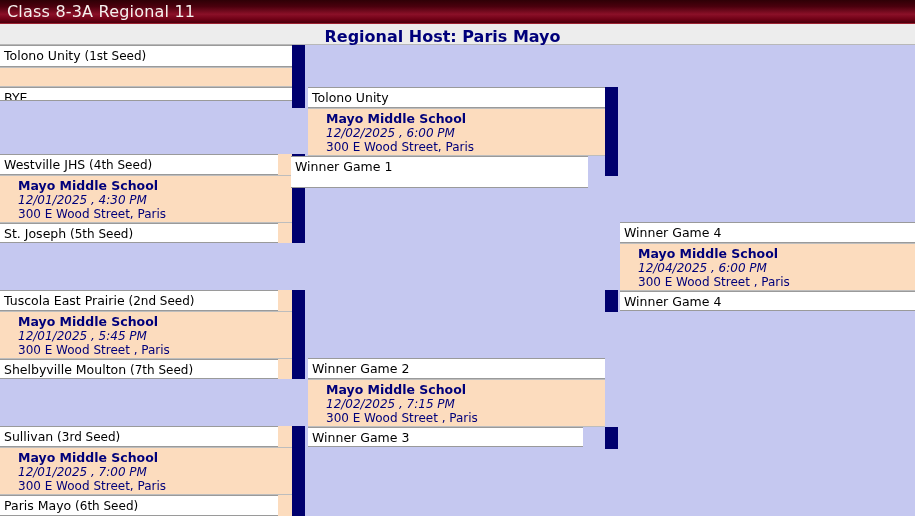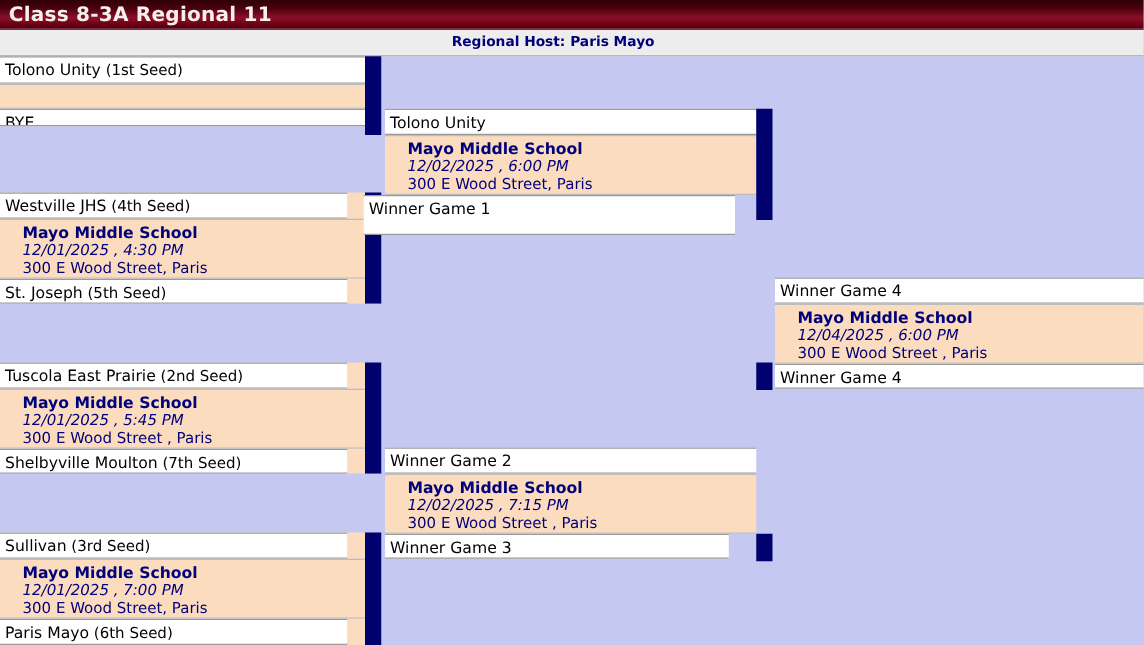"Class 8-3A Regional 11" .titlebar .t { font-weight: bold -> normal }
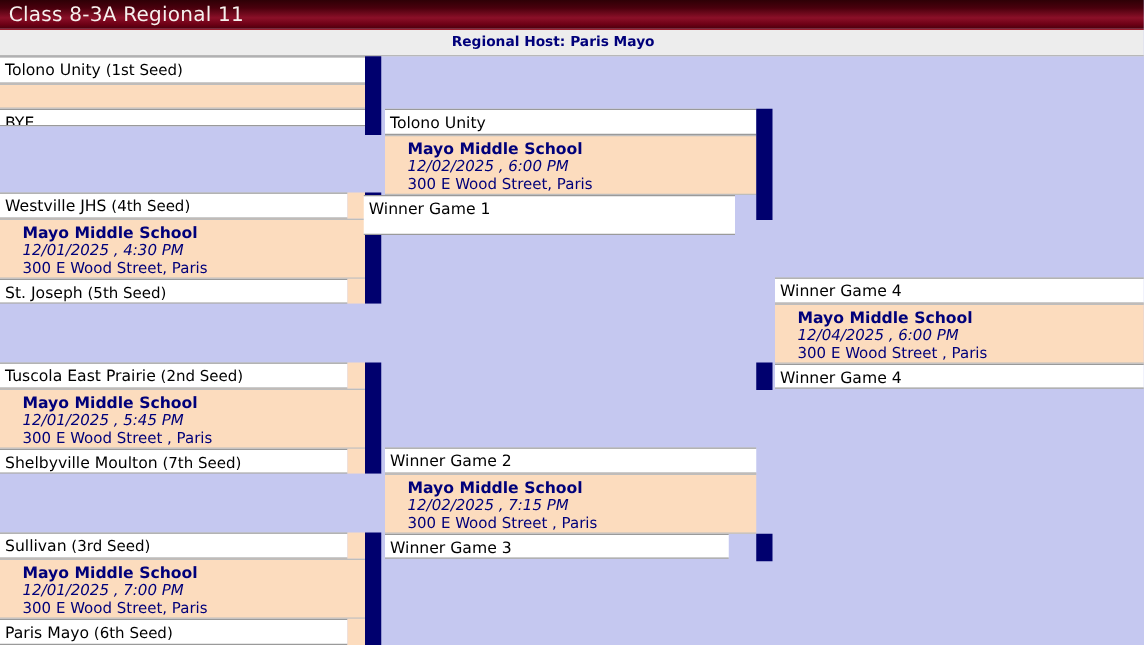"Regional Host: Paris Mayo" .hostbar .h { font-size: 11px -> 16px }
